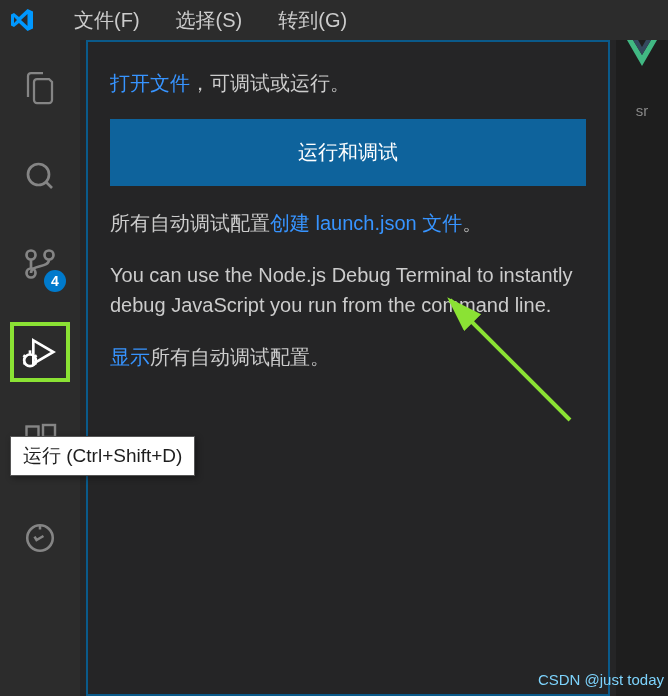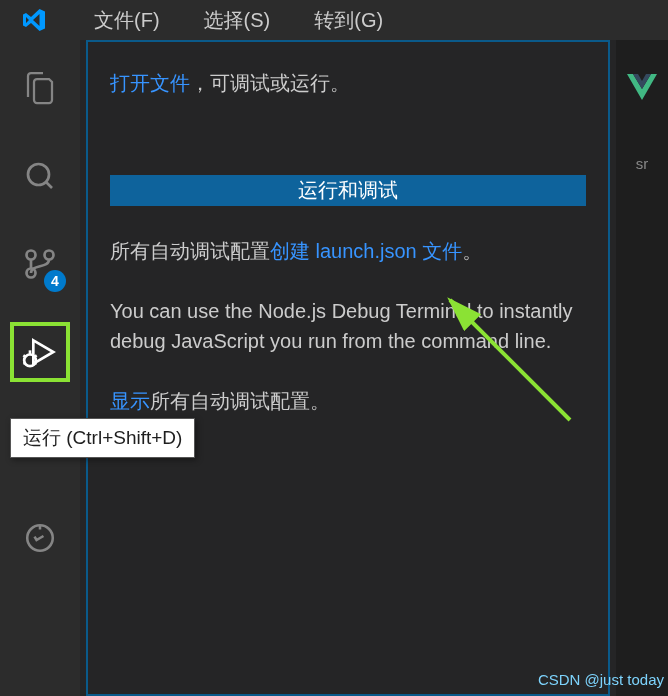"文件(F)" .menubar { gap: 8px -> 0; padding-left: 20px -> 8px }
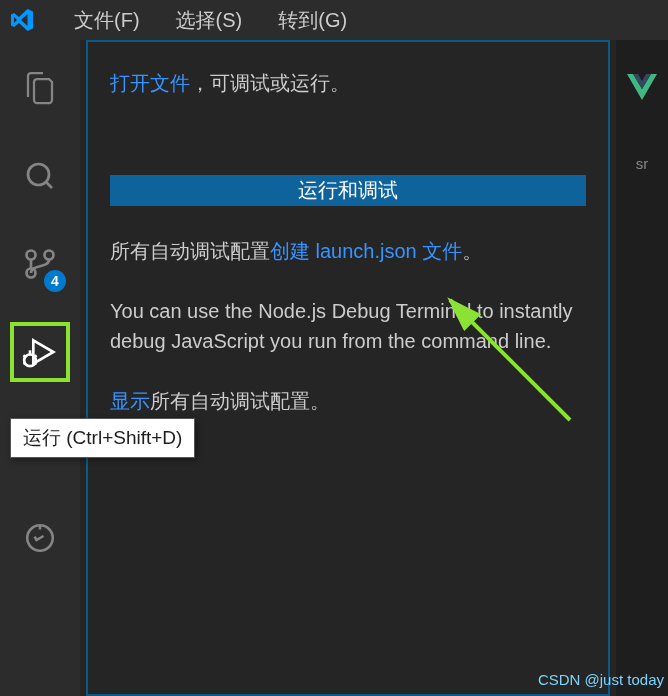"打开文件，可调试或运行。" .sidebar-content { gap: 30px -> 22px }
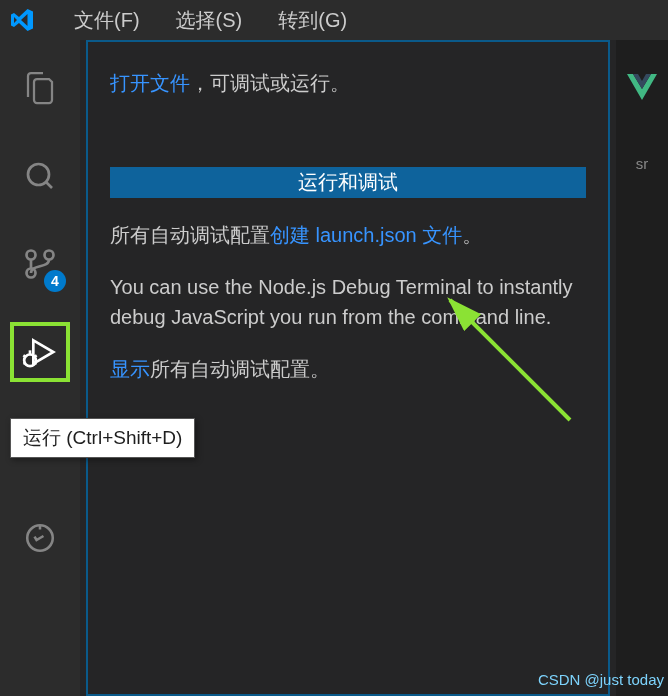"sr" .right-strip { gap: 48px -> 29px; padding-top: 34px -> none }
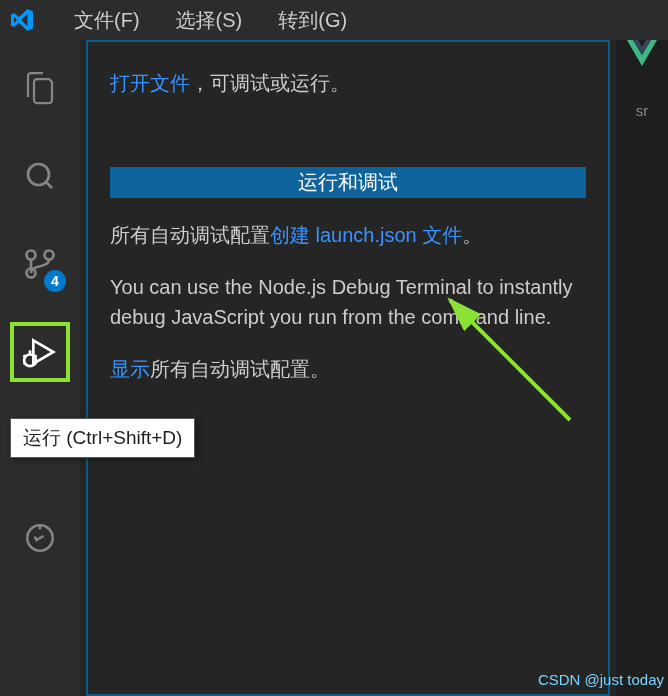"运行和调试" .btn-primary { margin-top: 48px -> none; padding: 2px 0 -> 20px 0 }
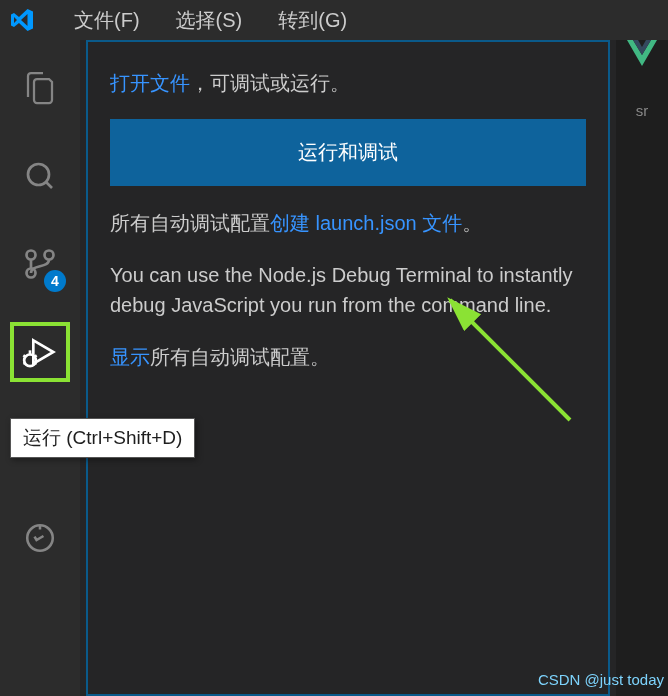"运行 (Ctrl+Shift+D)" .tooltip { top: 418px -> 436px }
